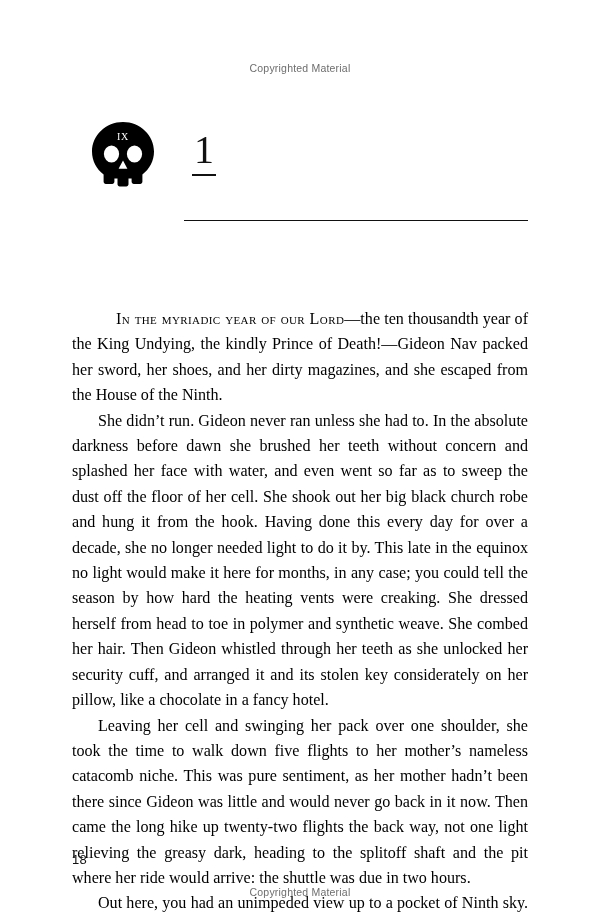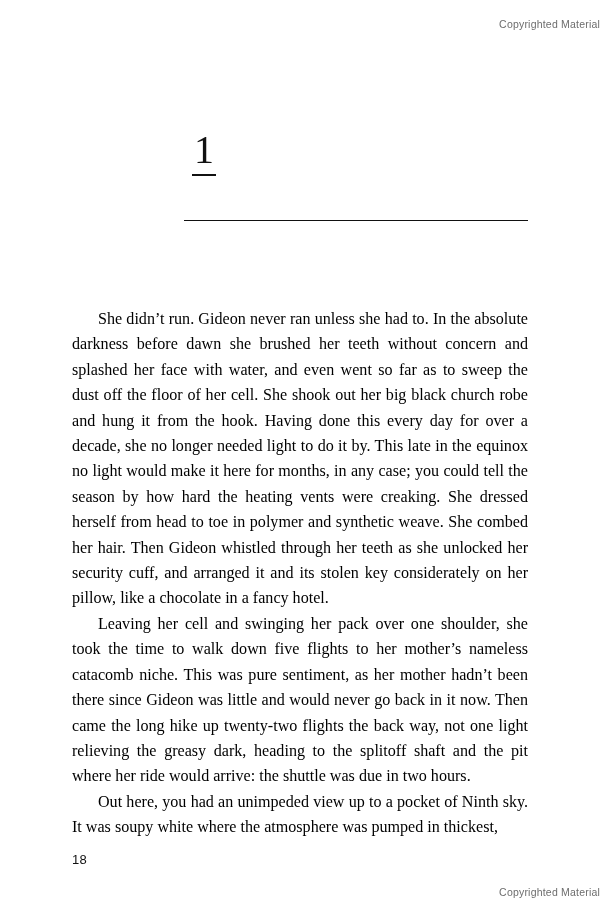"Copyrighted Material" .watermark { margin-top: none -> 44px; text-align: right -> center }
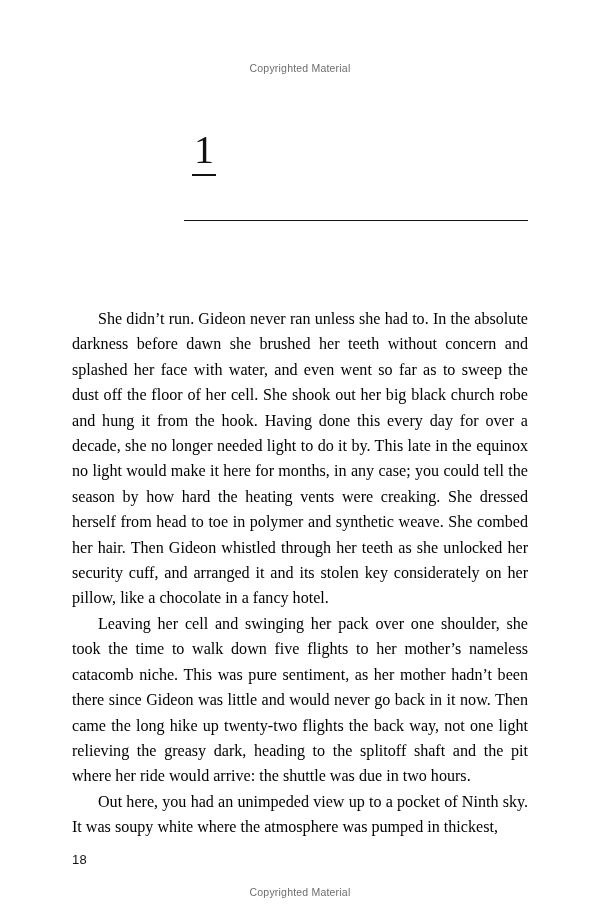"IX" div.skull { html: none -> <div> <svg> <path></path> <ellipse></ellipse> <ellipse></ellipse> <path></path> </svg> <div>IX</div> </div> }
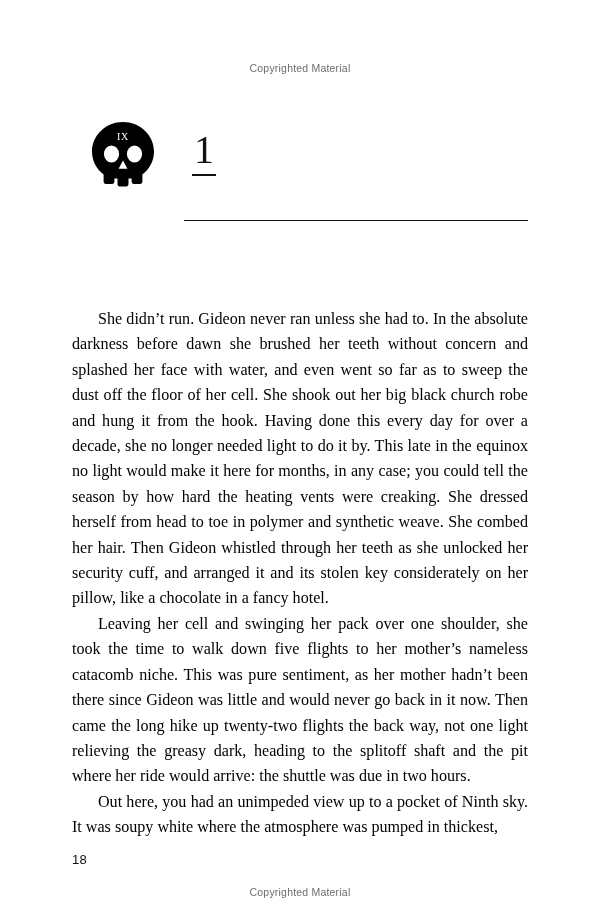"In the myriadic year of" p.first { html: none -> <p><span>In the myriadic year of our Lord</span><span>—the ten thousandth year of the King Undying, the kindly Prince of Death!—Gideon Nav packed her sword, her shoes, and her dirty magazines, and she escaped from the House of the Ninth.</span></p> }
